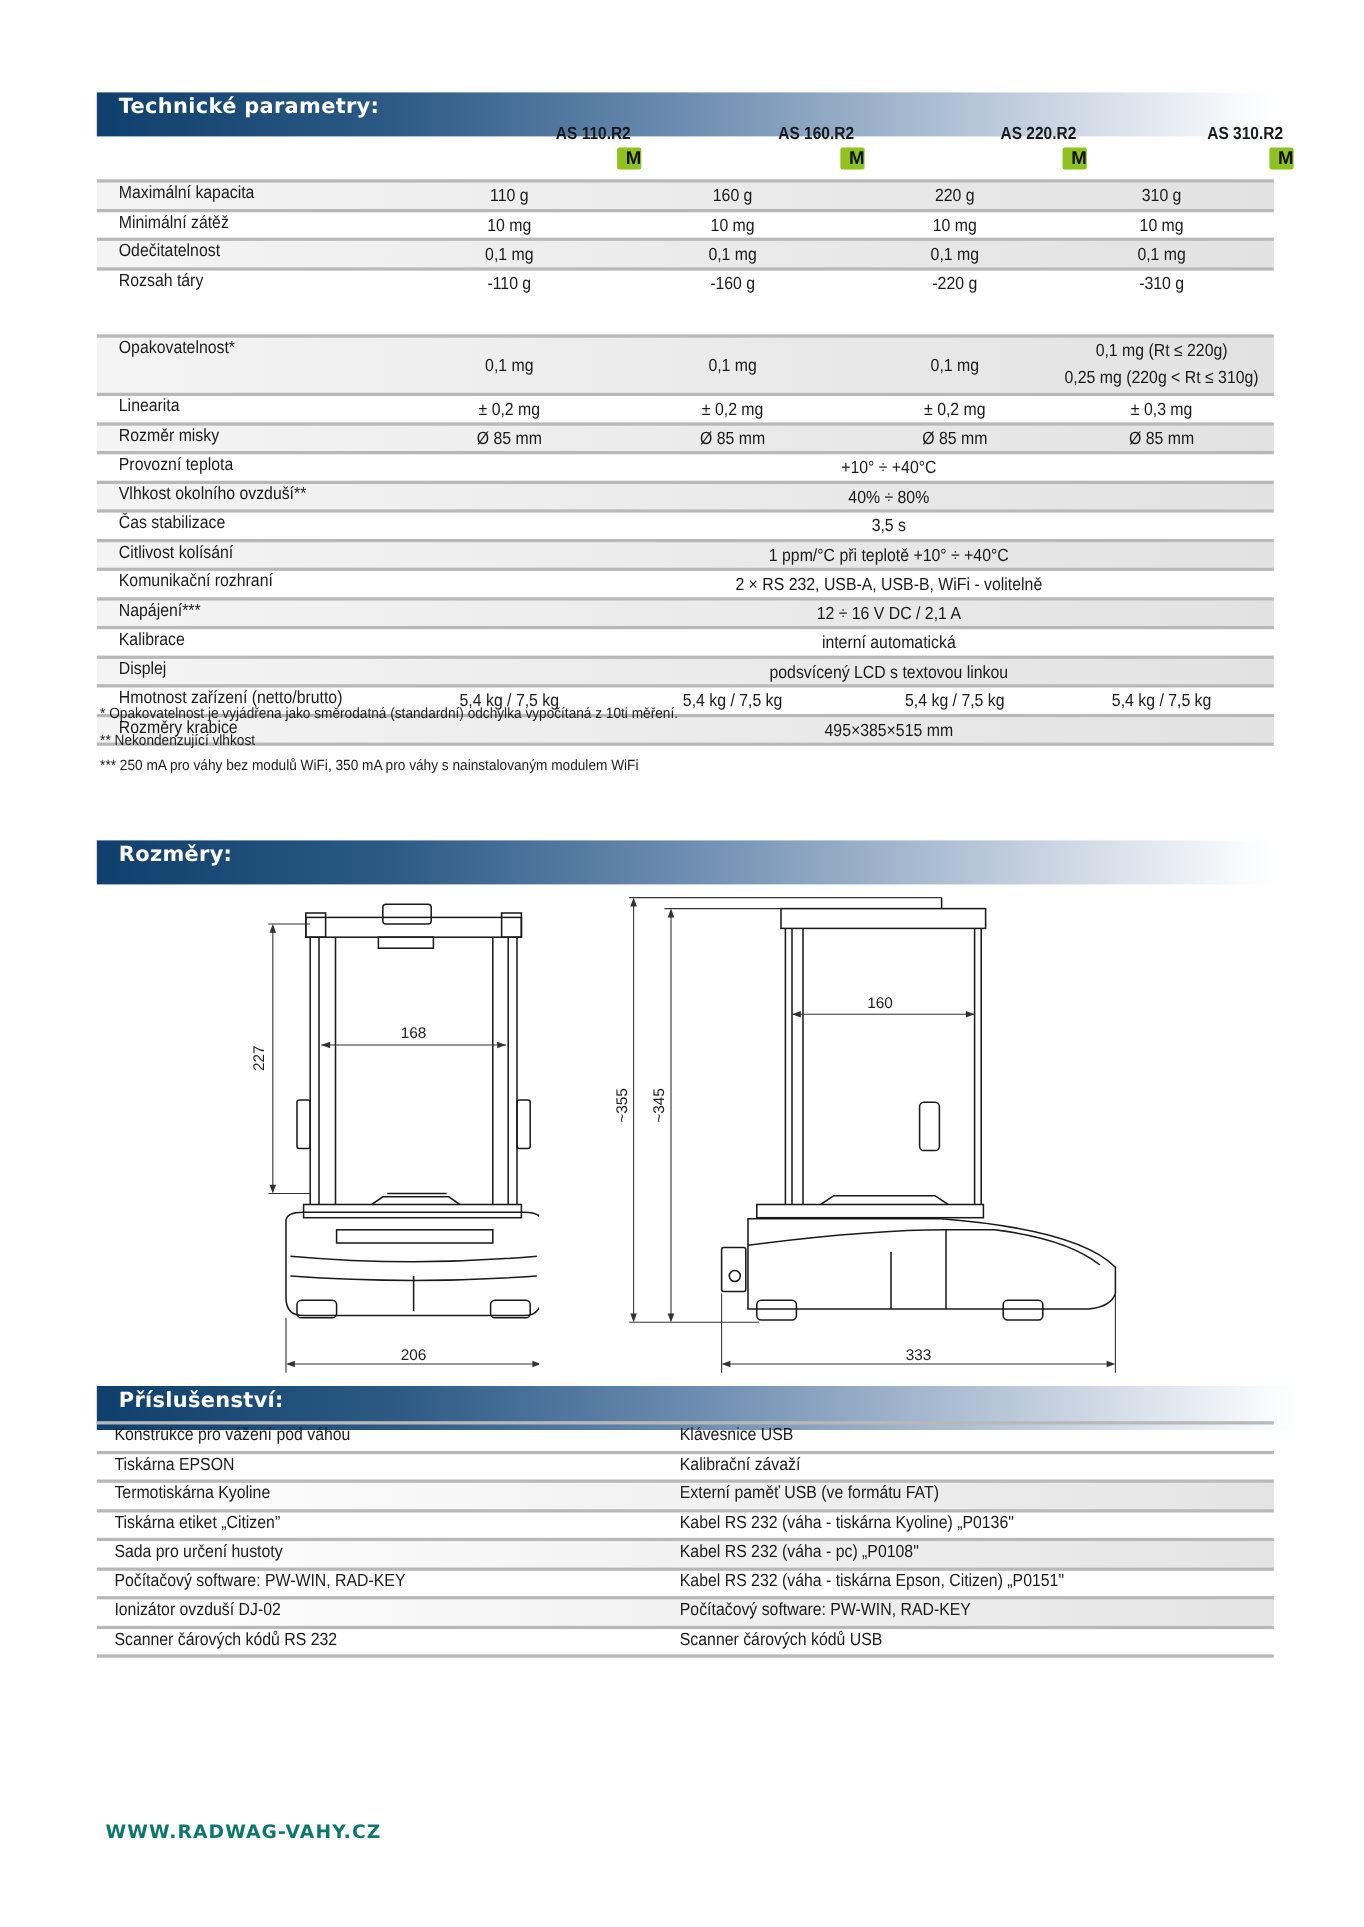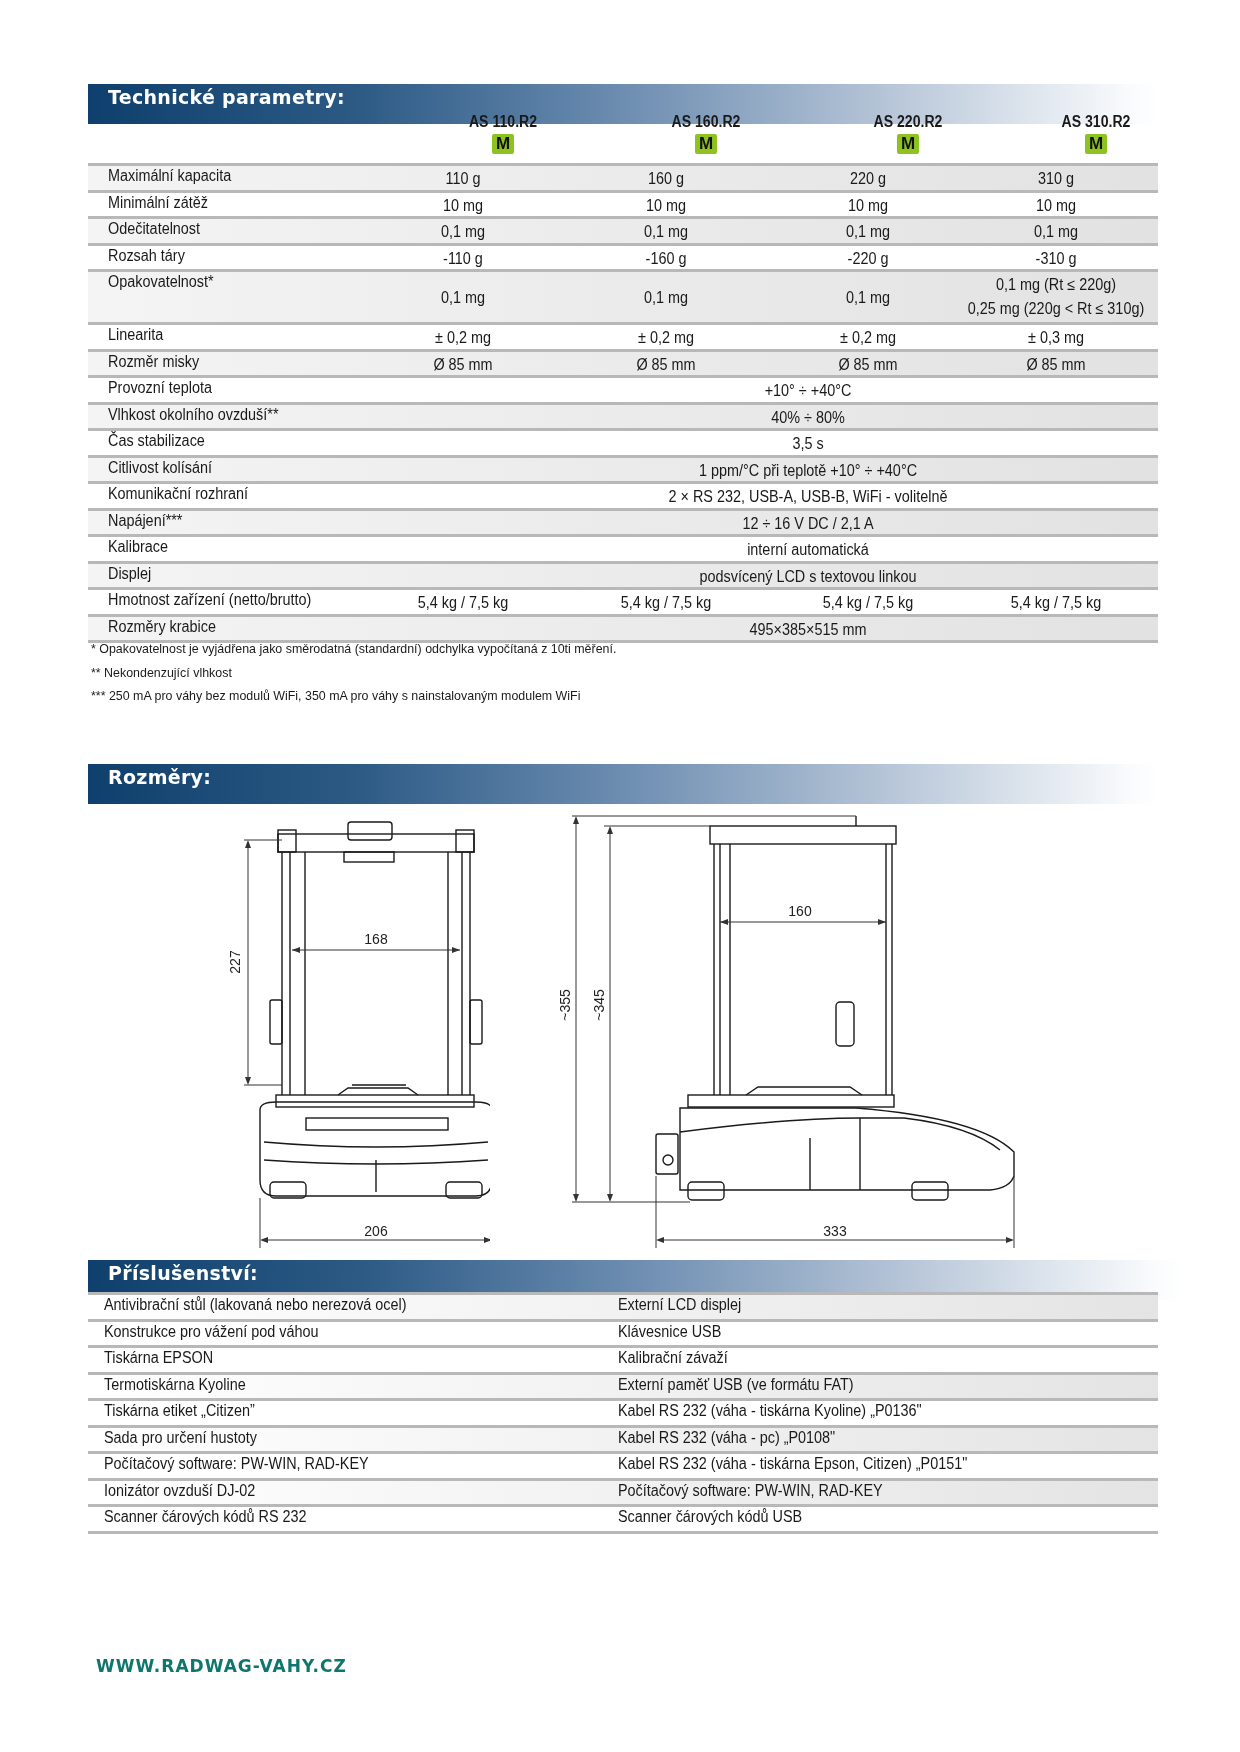"AS 110.R2" .model { text-align: center -> right }
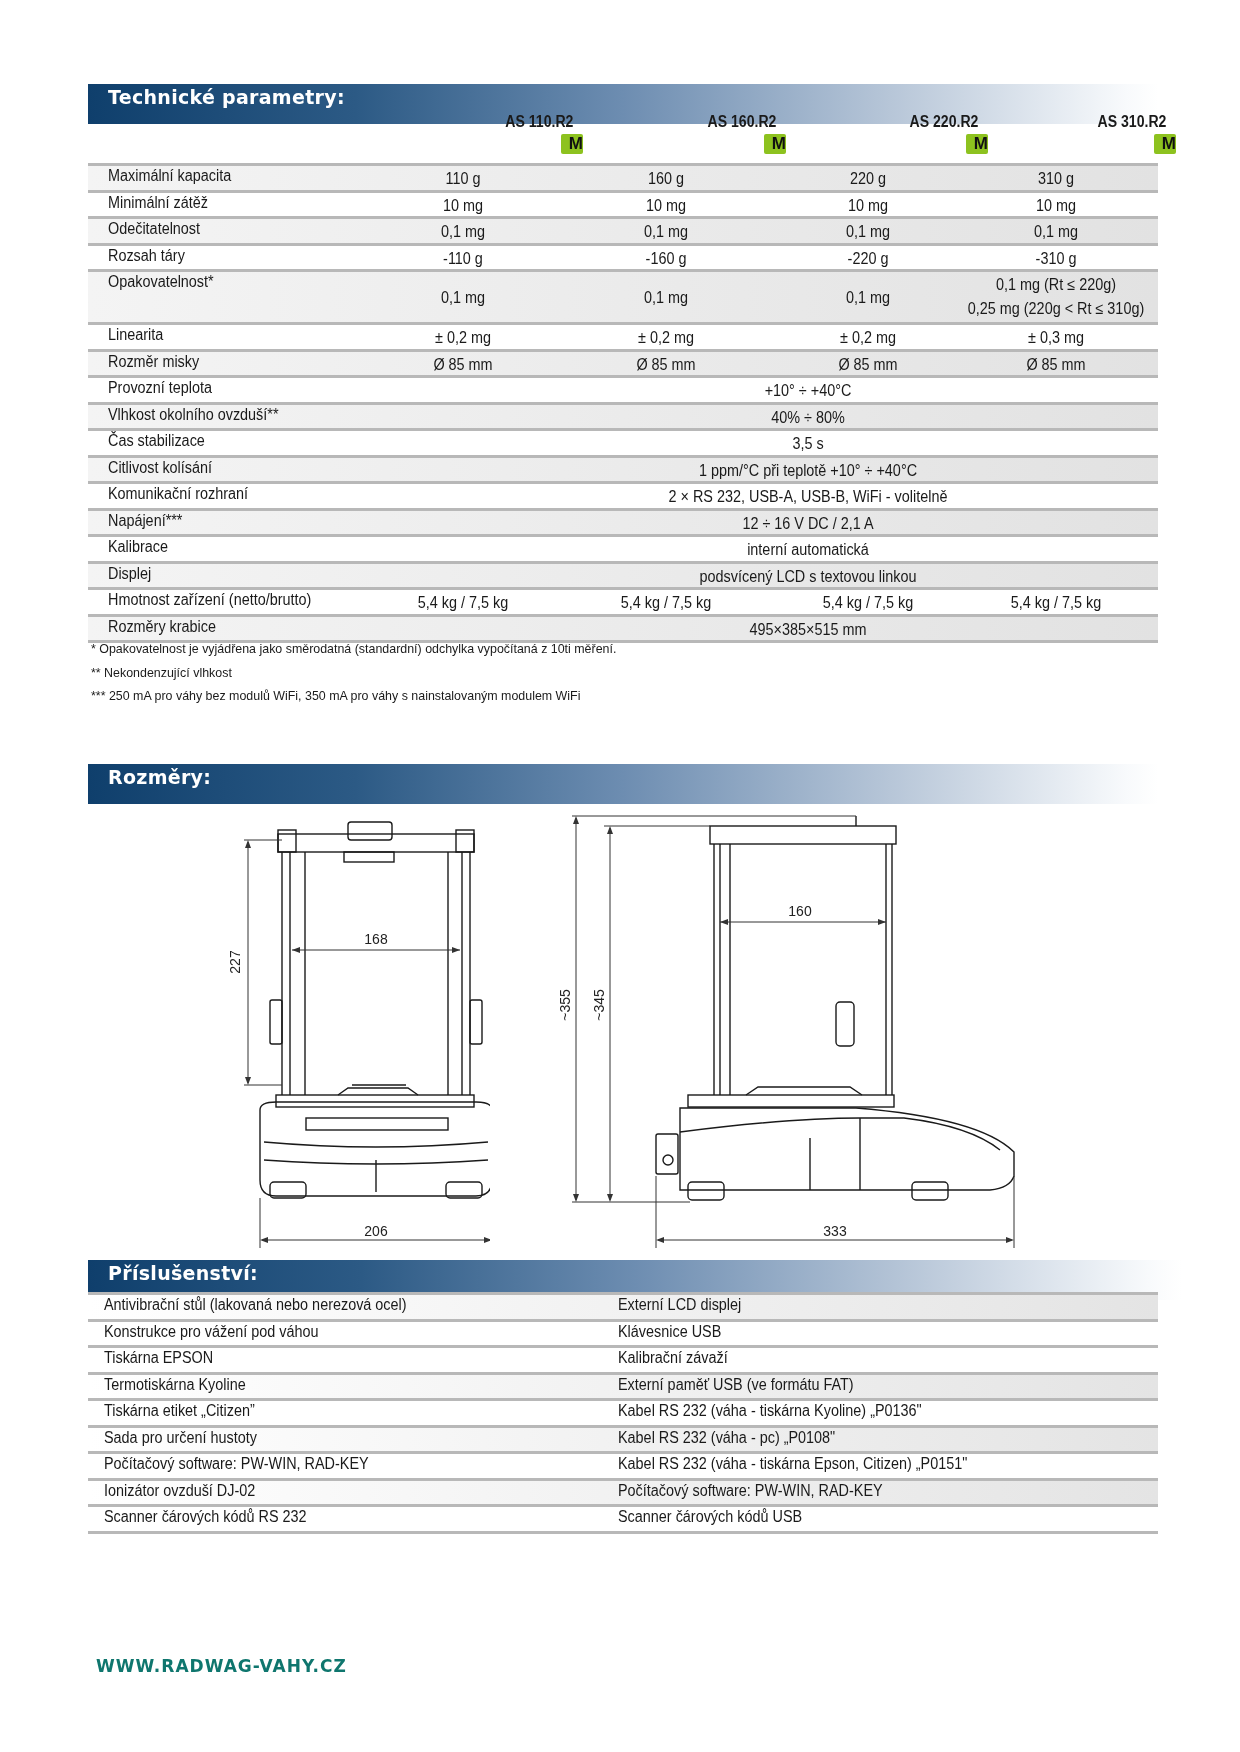"Opakovatelnost*" .row.tall { margin-top: none -> 35px }
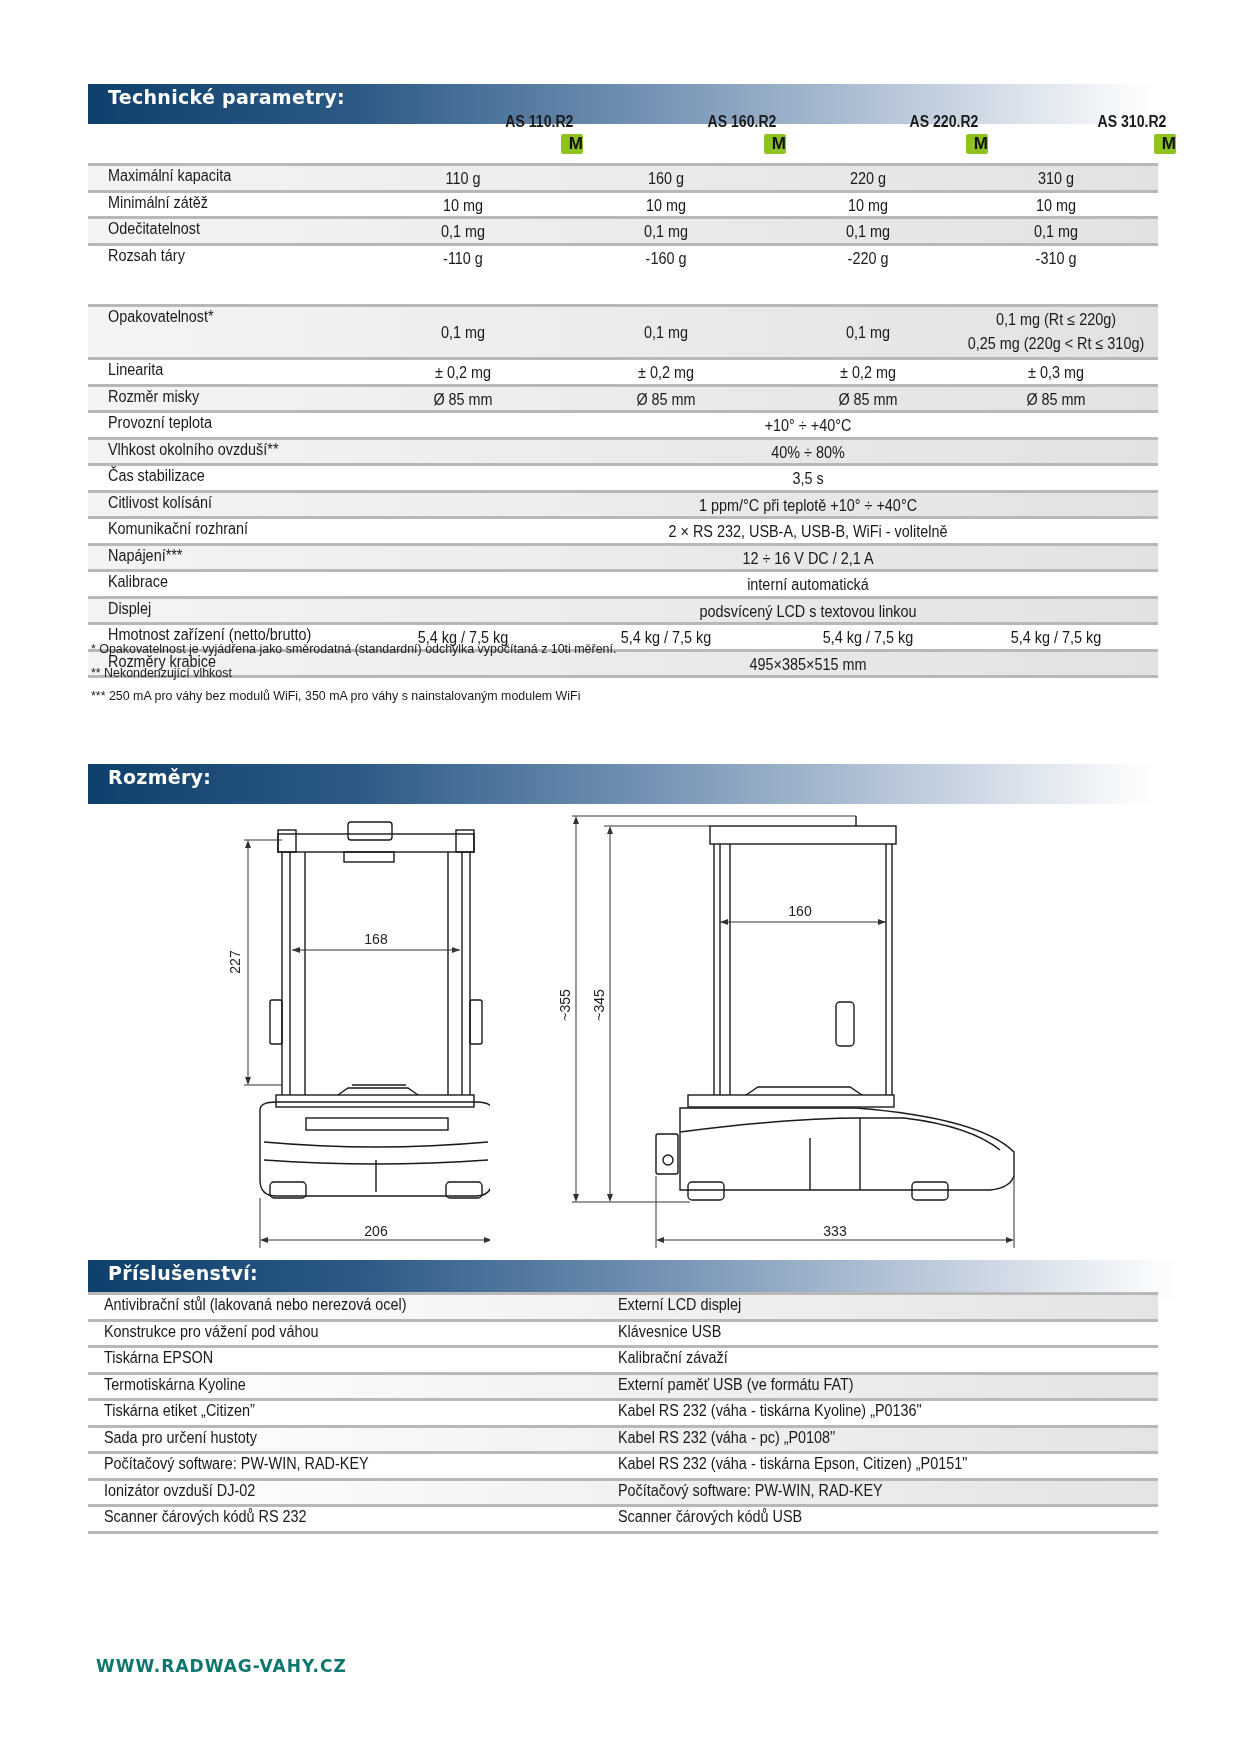"Antivibrační stůl (lakovaná nebo" div.arow { html: <div> <span>Antivibrační stůl (lakovaná nebo nerezová ocel)</span> <span>Externí LCD displej</span> </div> -> none }
